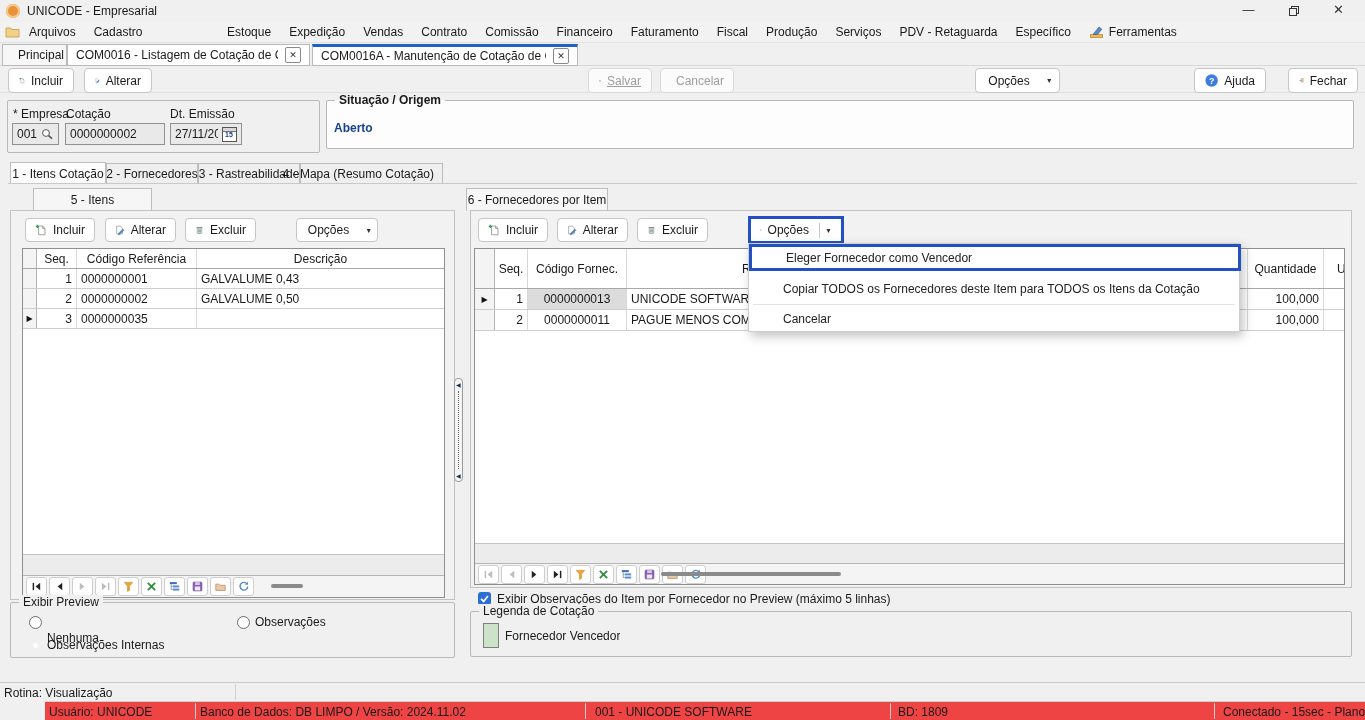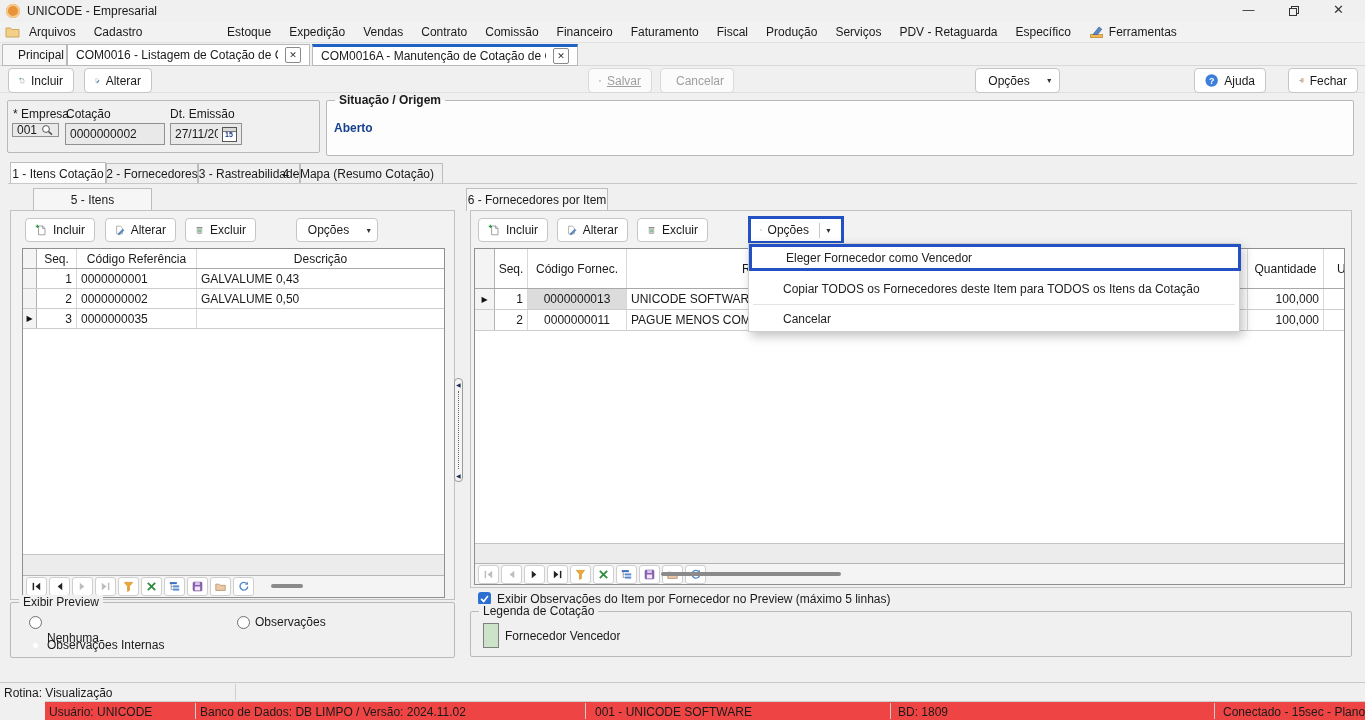"Situação / Origem" div.abs { height: 56px -> 49px }
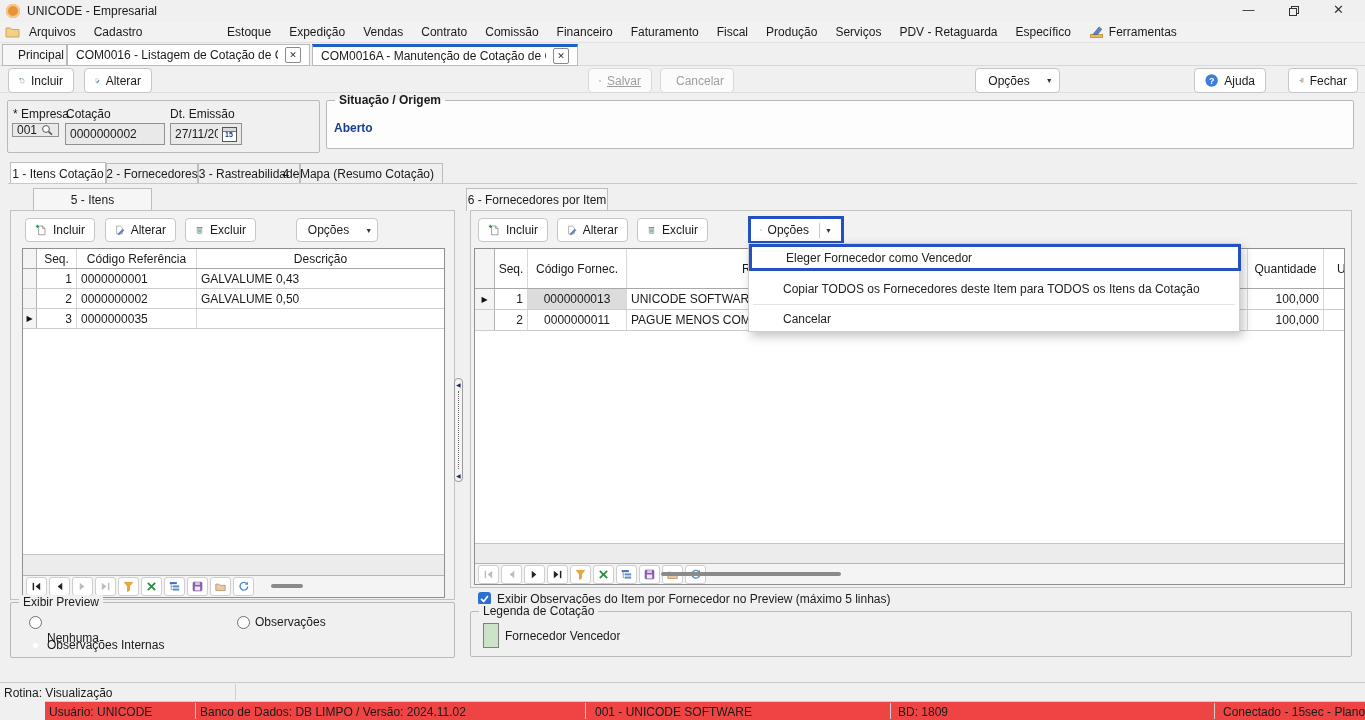"001" div.field { height: 14px -> 22px }
